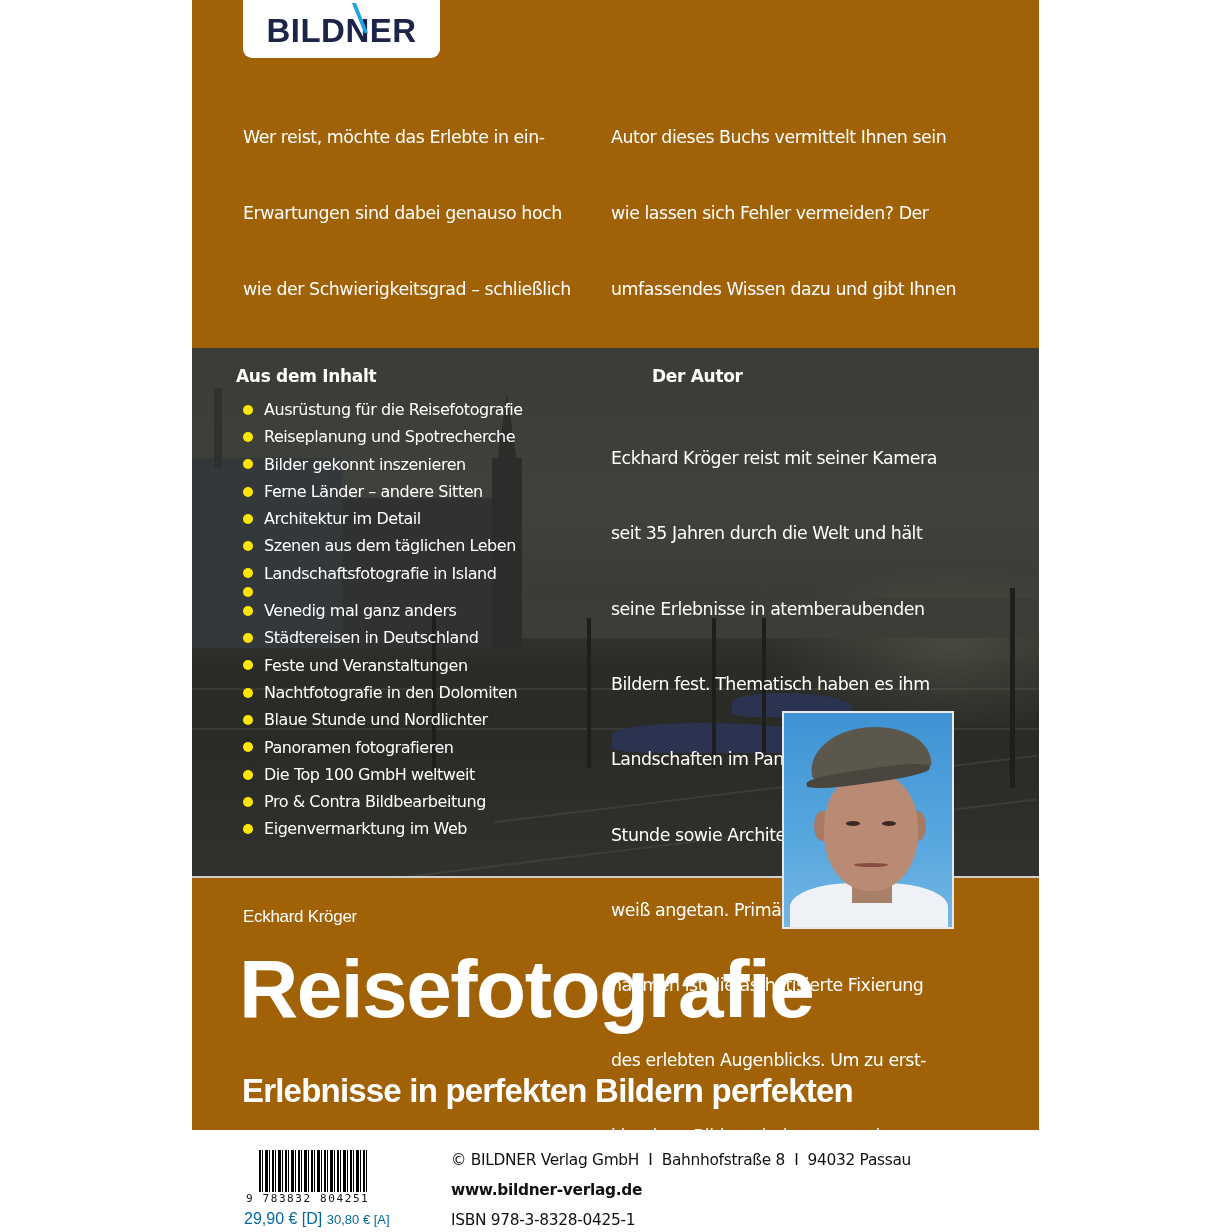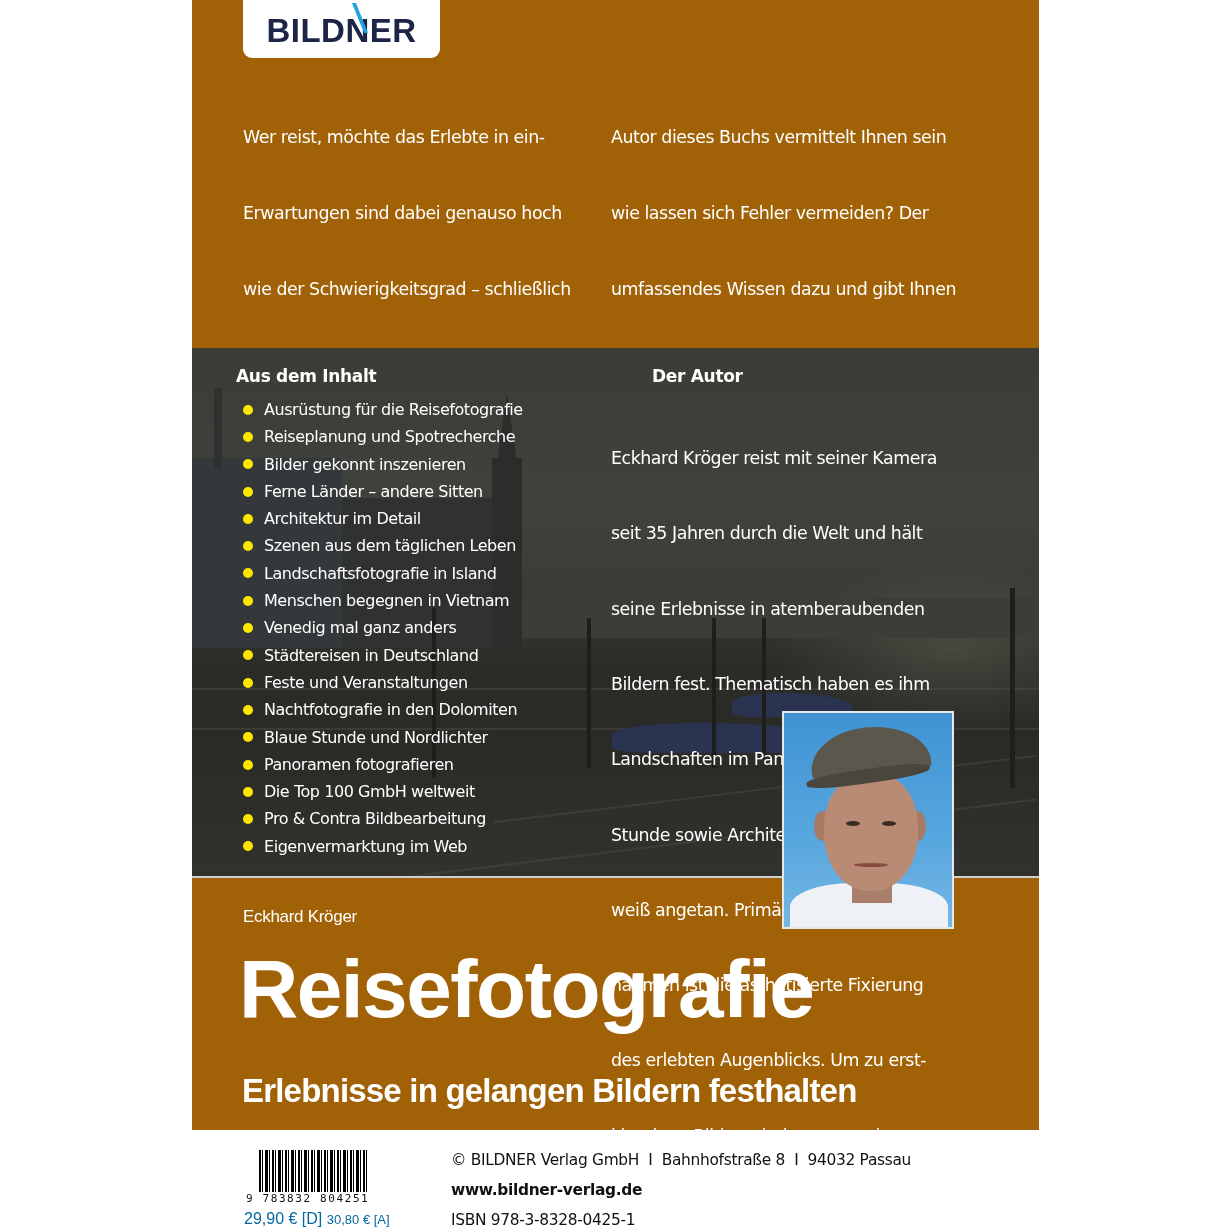"Menschen begegnen in Vietnam" span { html: <span>Menschen begegnen in Vietnam</span> -> none }
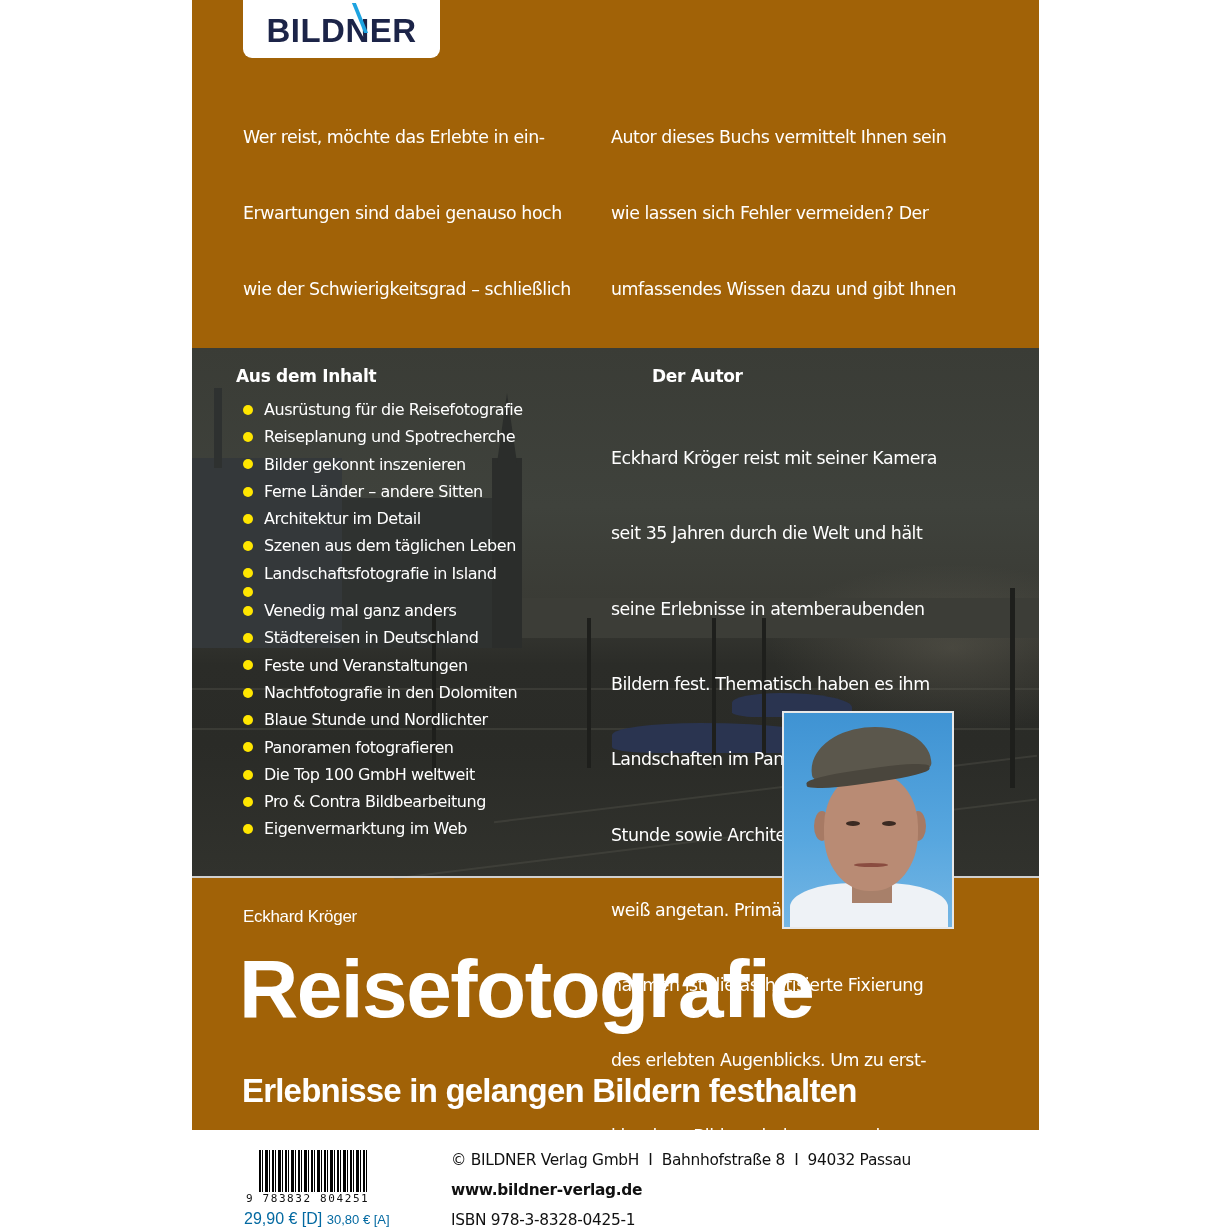"Erlebnisse in gelangen Bildern" div.subtitle { text: gelangen Bildern festhalten -> perfekten Bildern perfekten }
